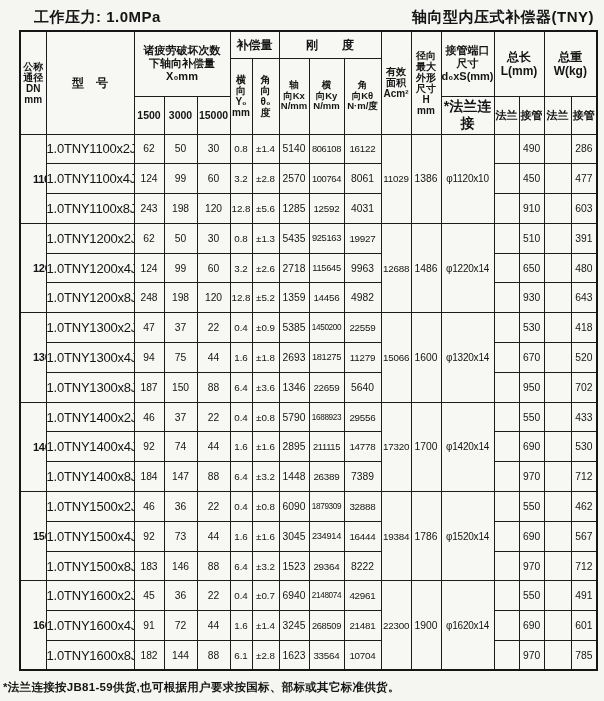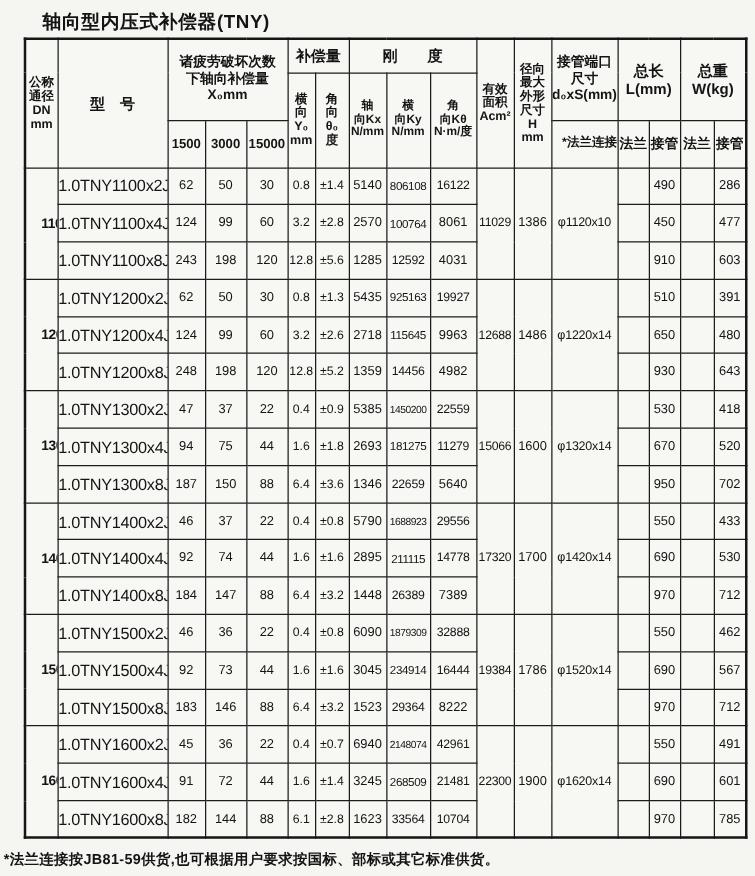"工作压力: 1.0MPa" span.t { html: none -> <span>工作压力: 1.0MPa</span> }
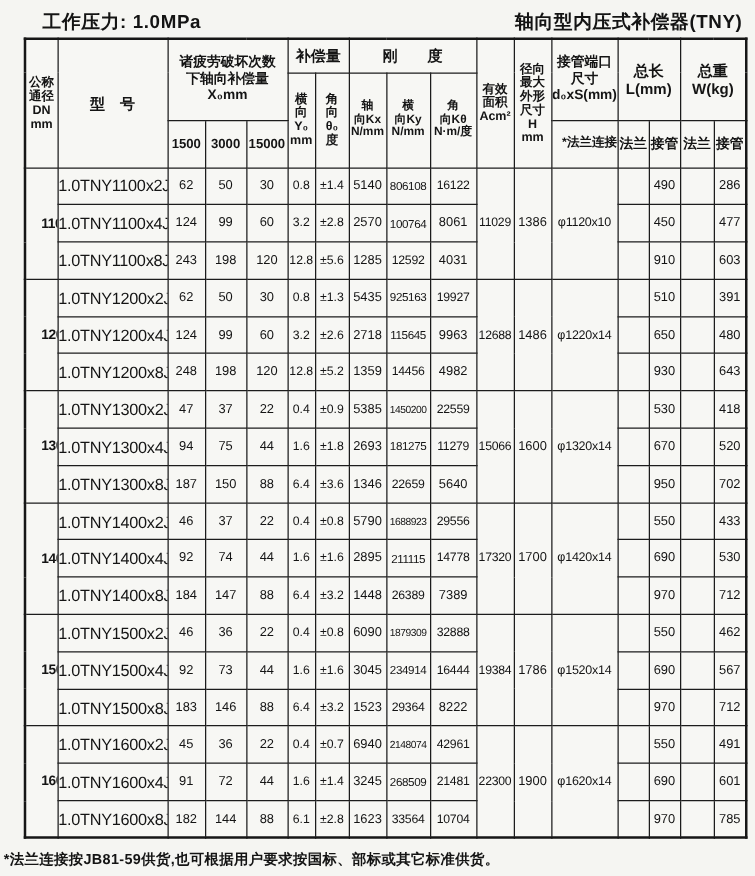"*法兰连接" th.portsub { font-size: 10px -> 14px; text-align: right -> none }
